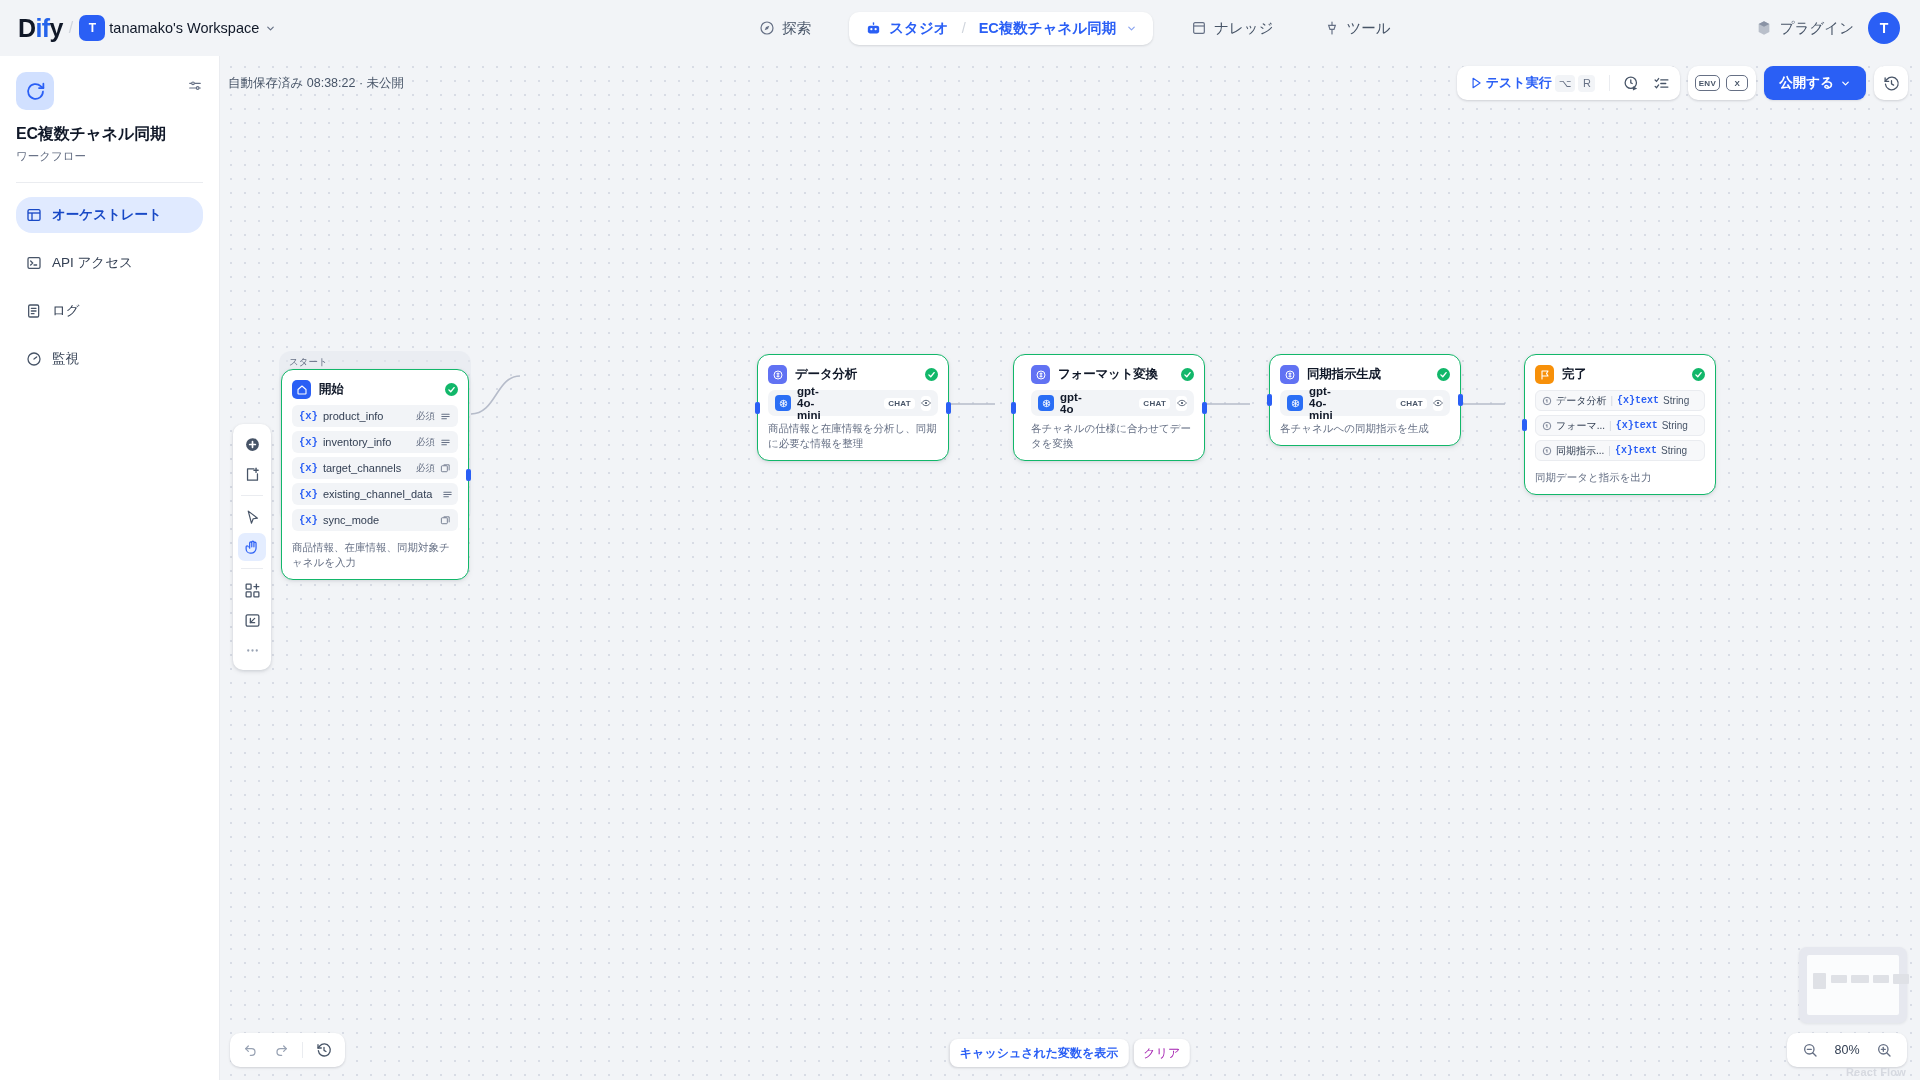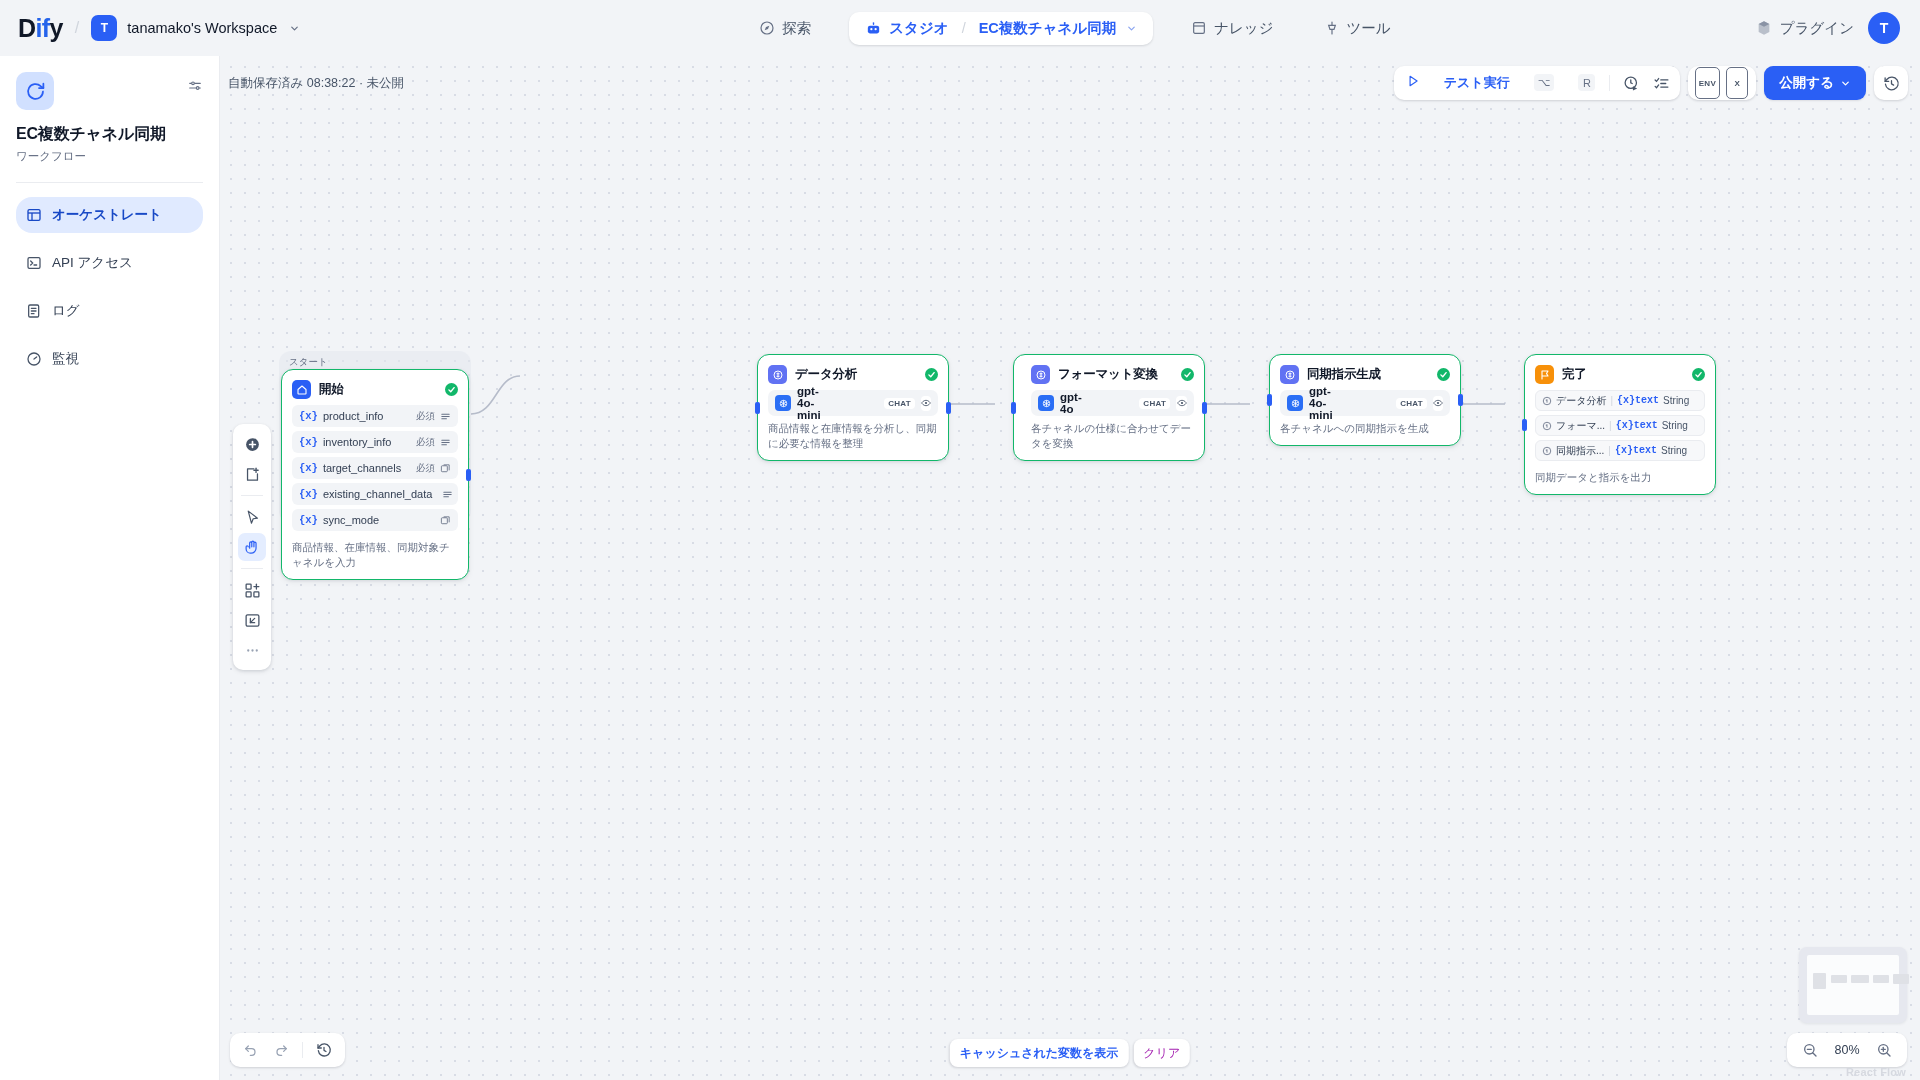"Dify" .tb-left { gap: 10px -> 4px }
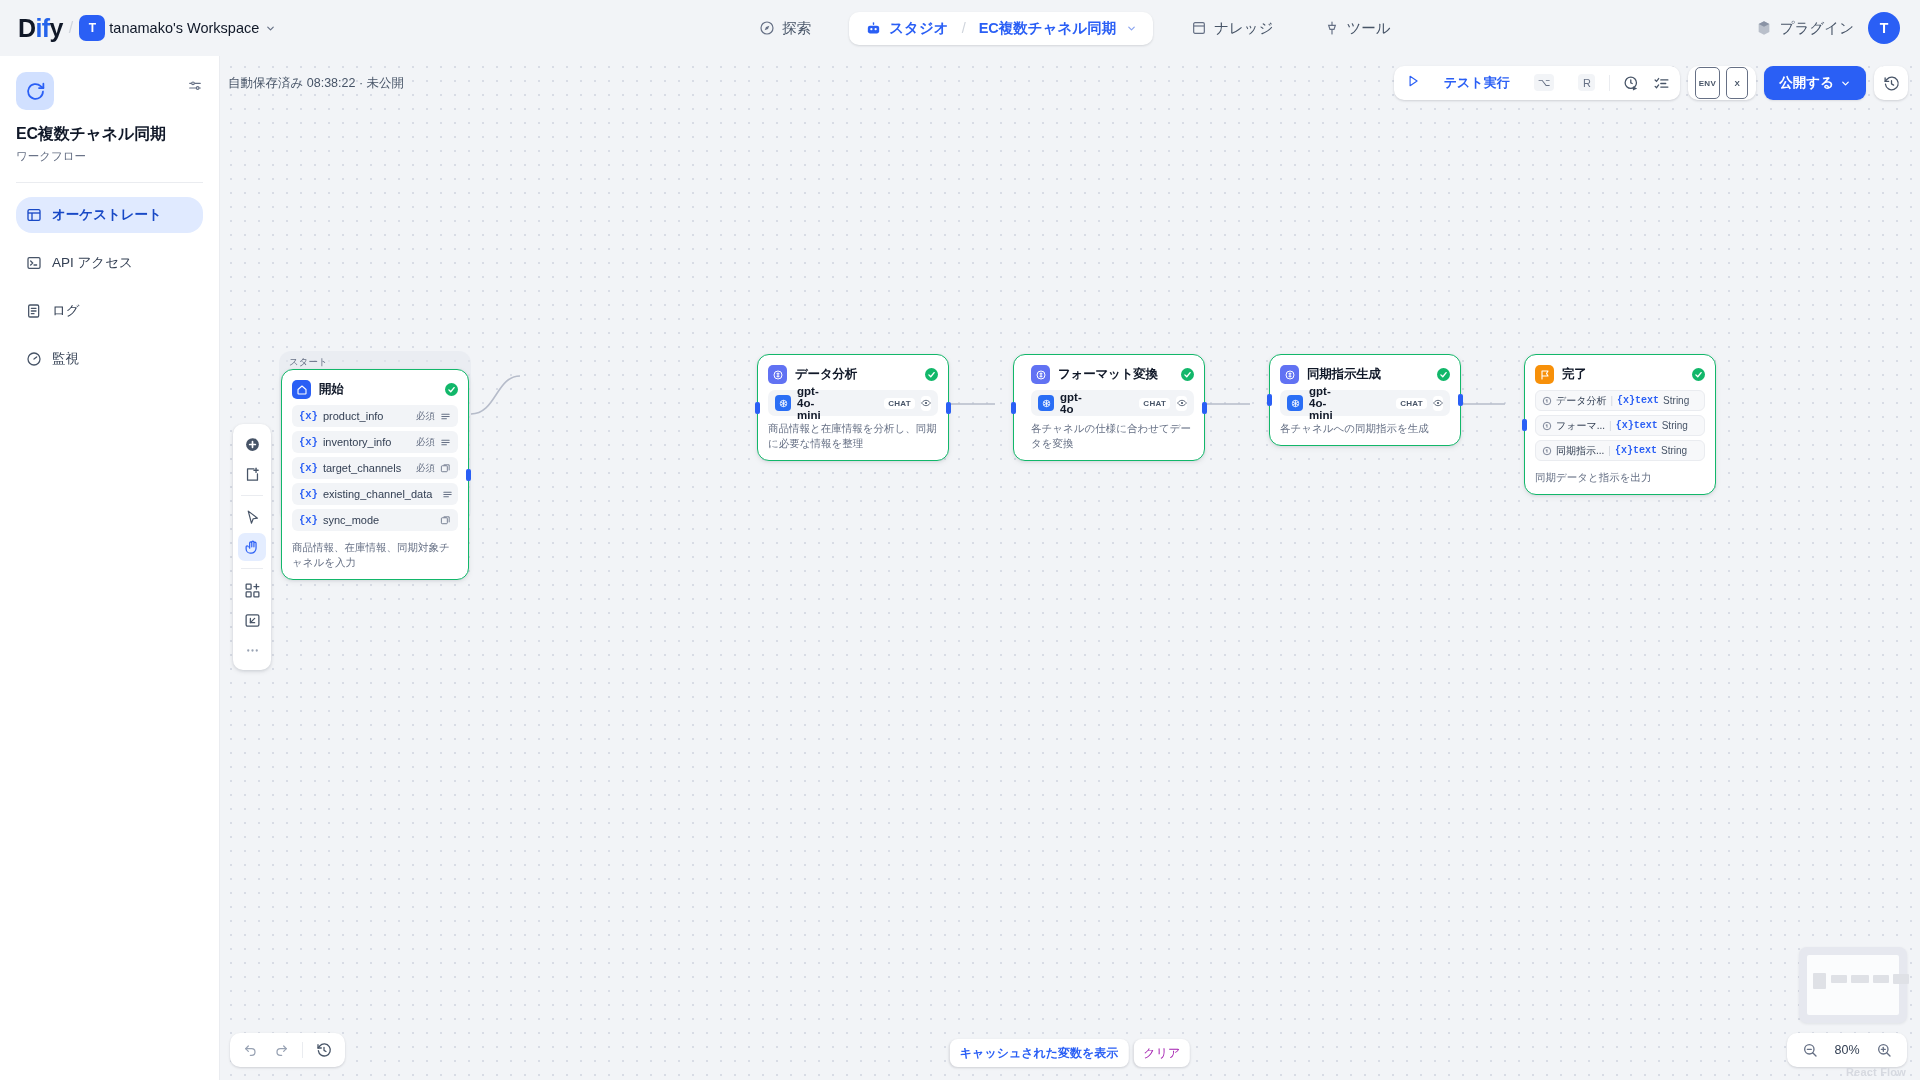"テスト実行" .run-btn { align-items: flex-start -> center; gap: 24px -> 3px }
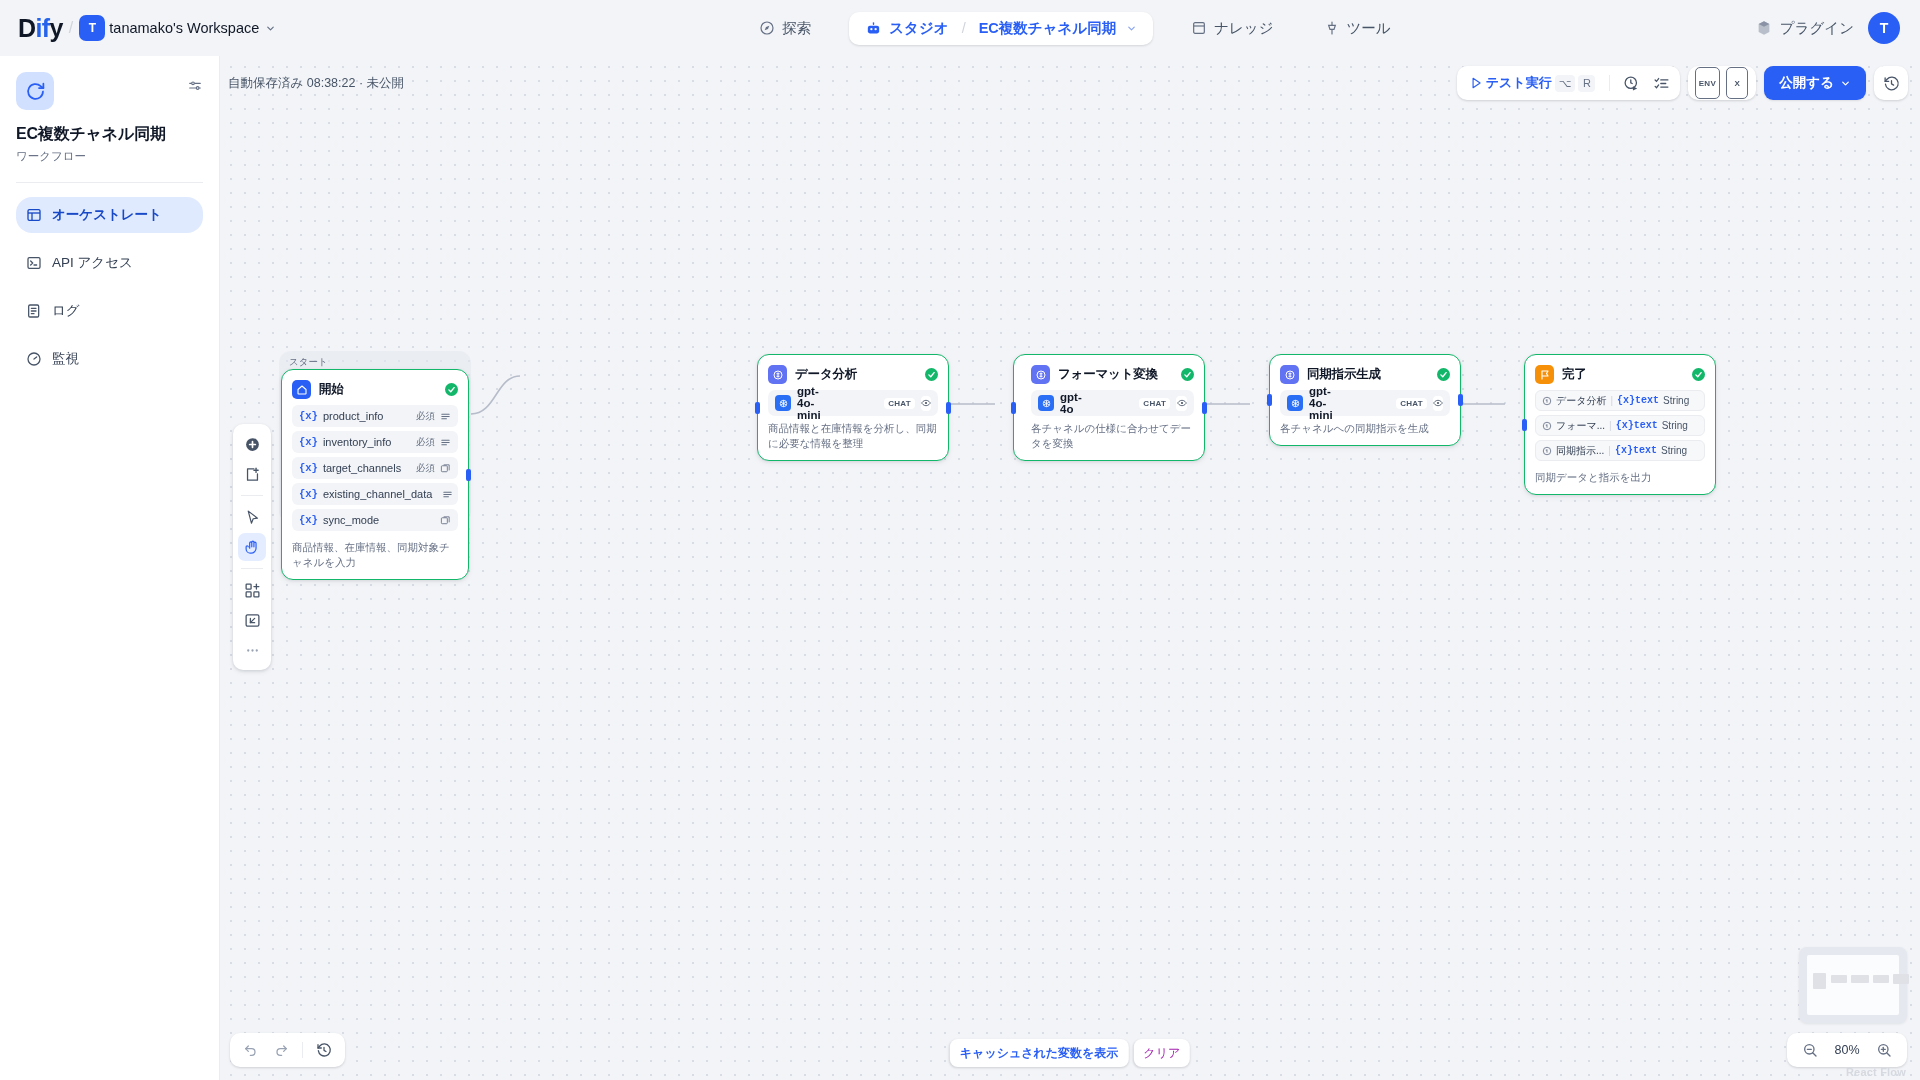"ENV" .chip-btn { height: 32px -> 16px }
